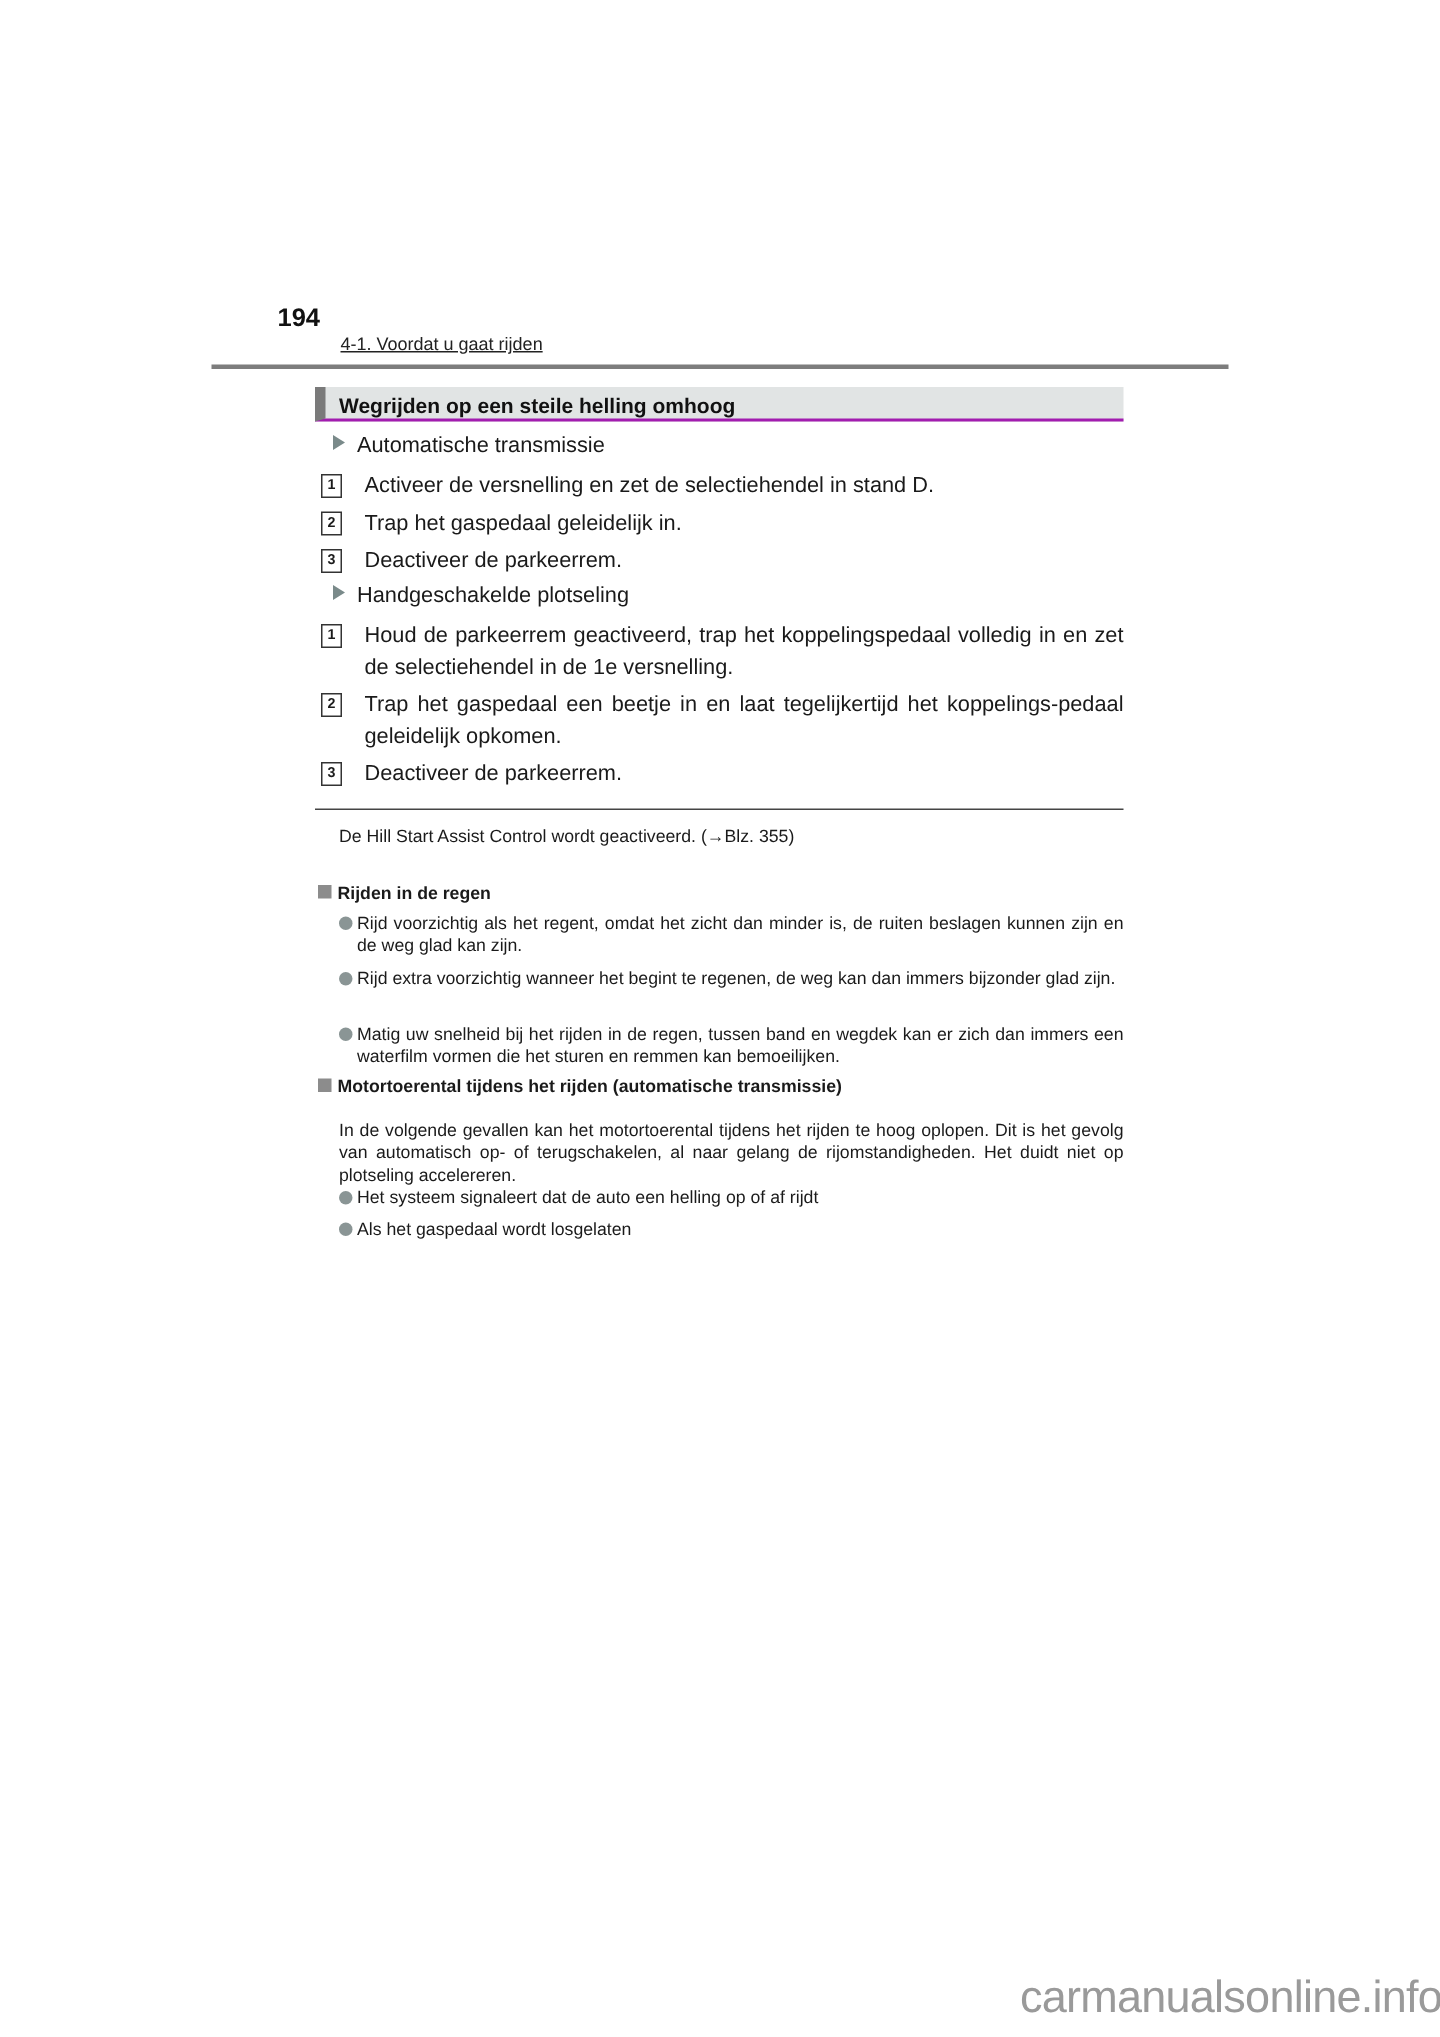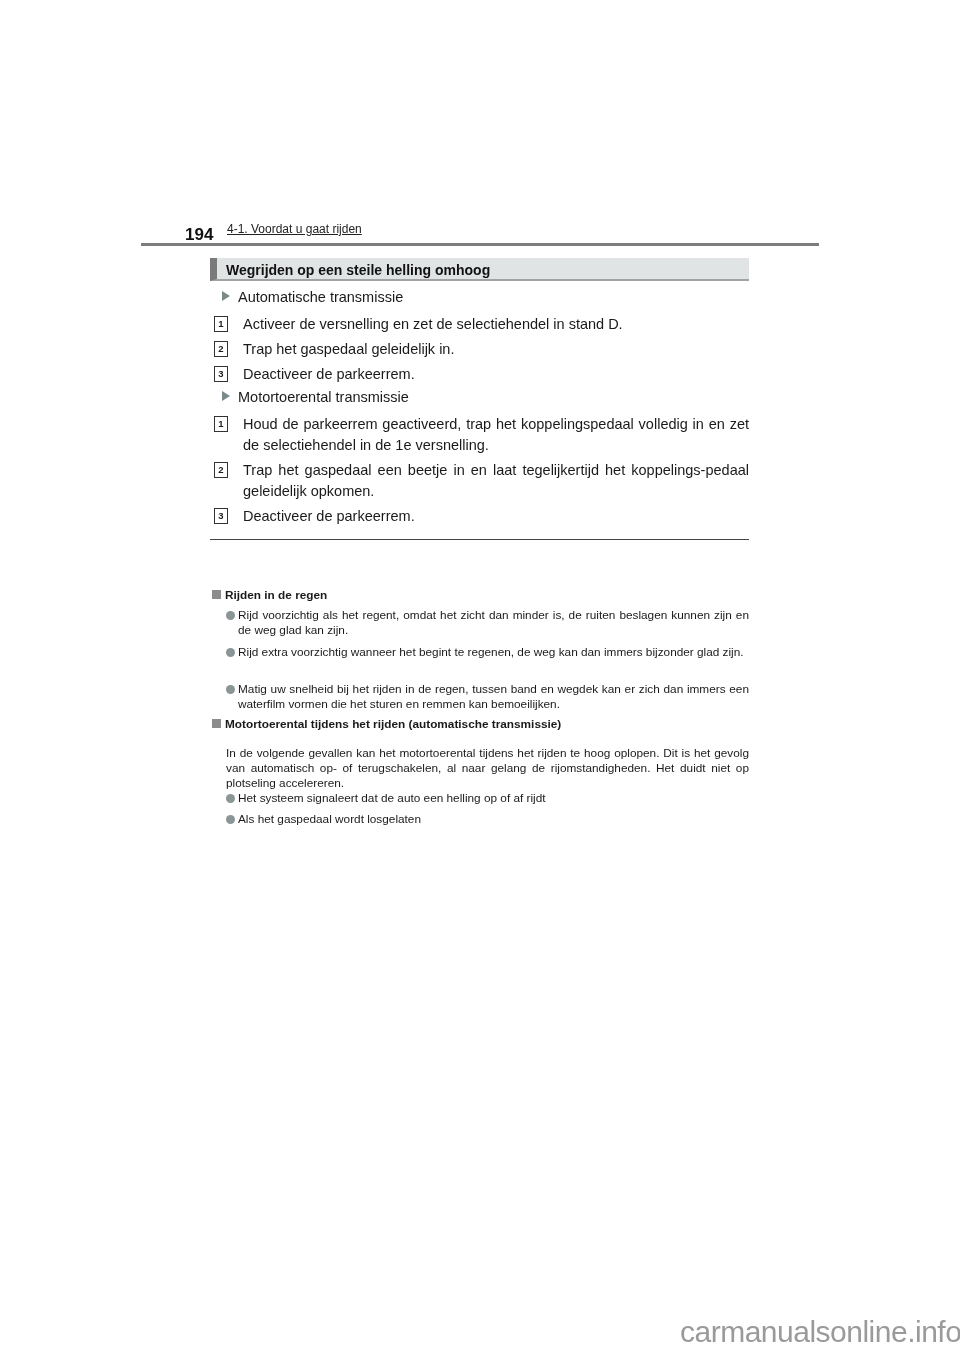"194" .page-num { top: 225px -> 202px }
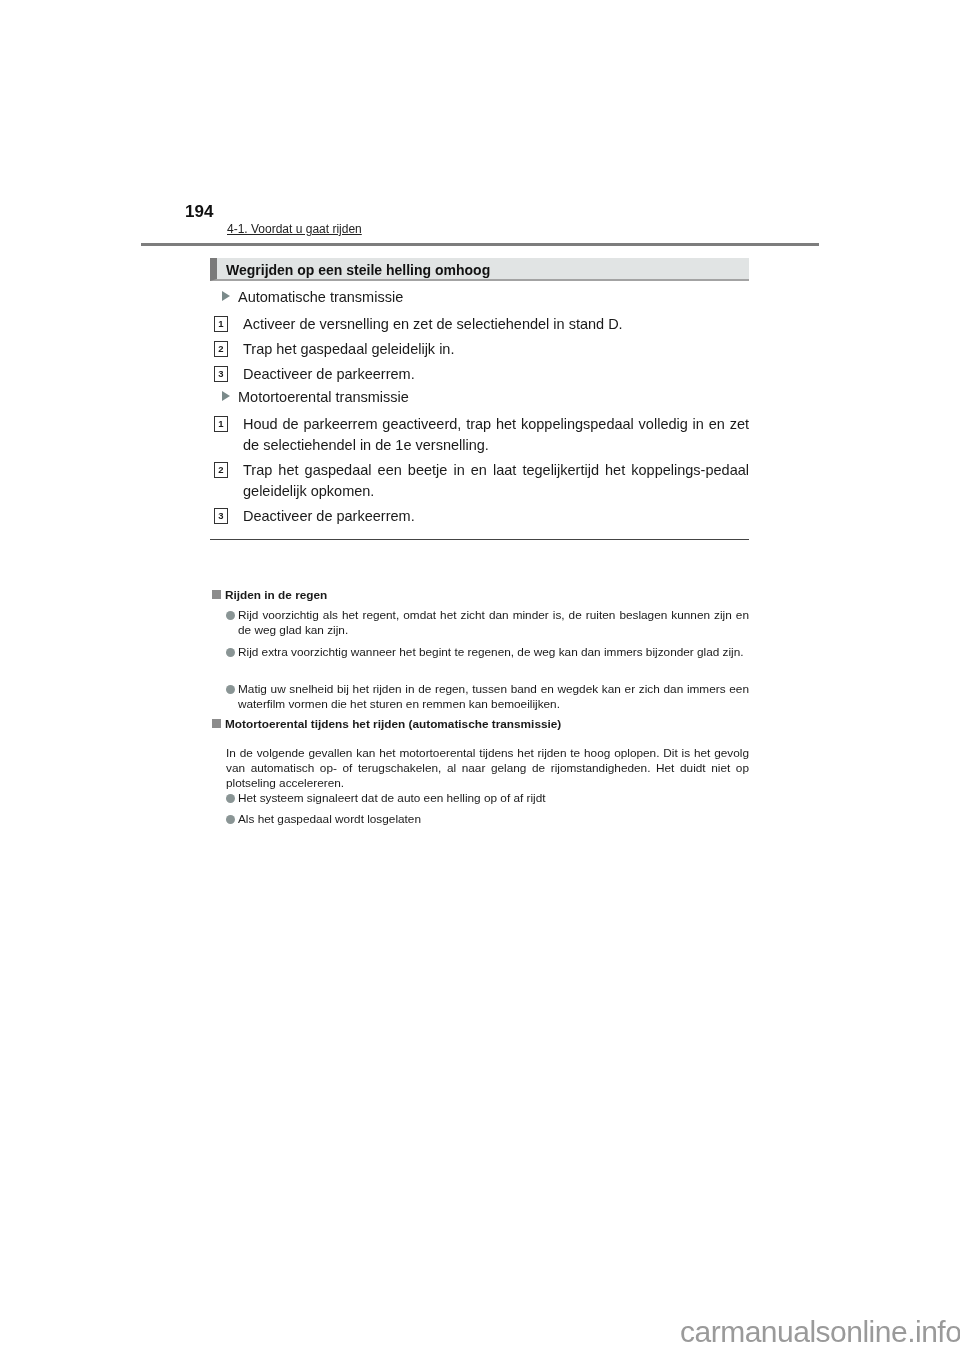"Wegrijden op een steile helling" .section-title { border-bottom: 2px solid #a3a3a3 -> 2px solid #a21caf }
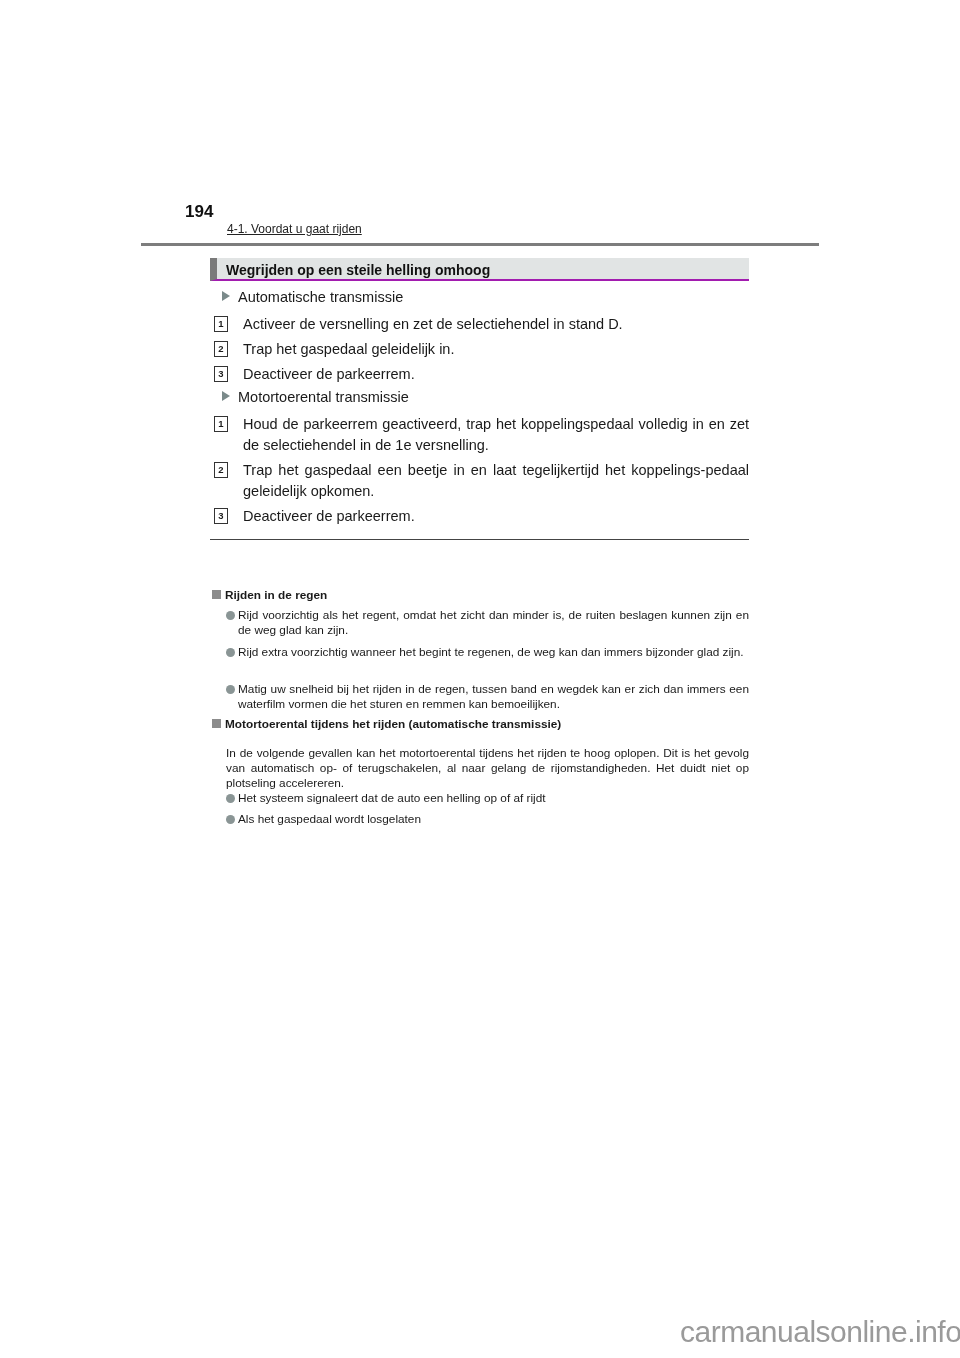"Motortoerental transmissie" span { text: Motortoerental transmissie -> Handgeschakelde plotseling }
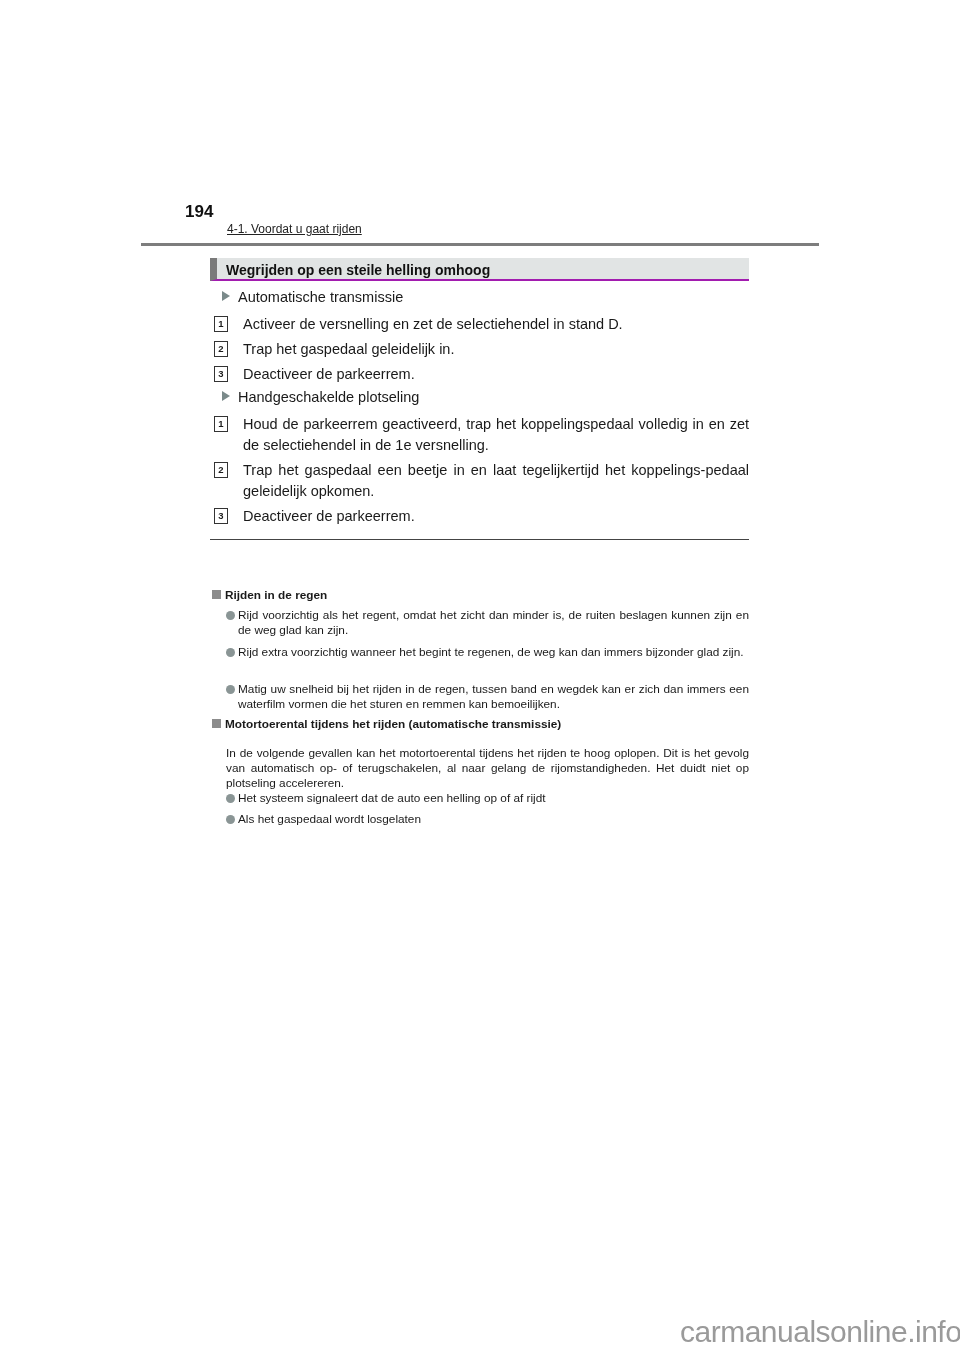"De Hill Start Assist Control" div.note-body { html: none -> <div>De Hill Start Assist Control wordt geactiveerd. (→Blz. 355)</div> }
